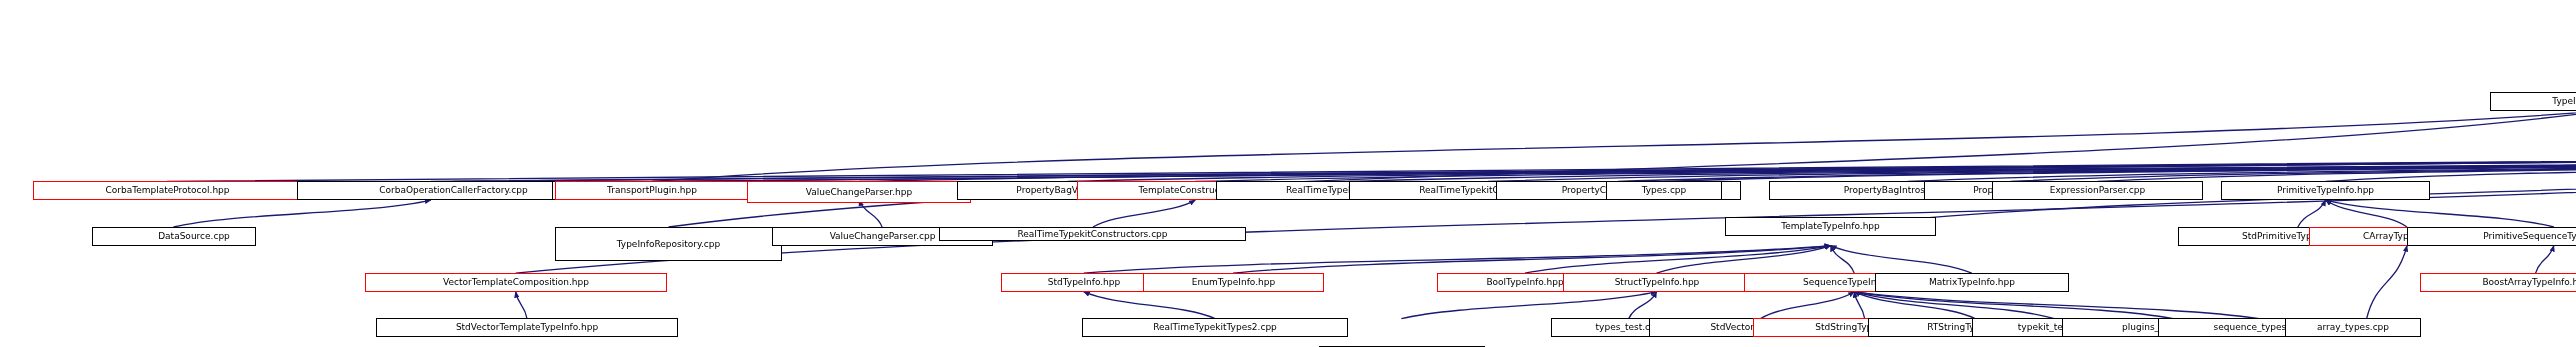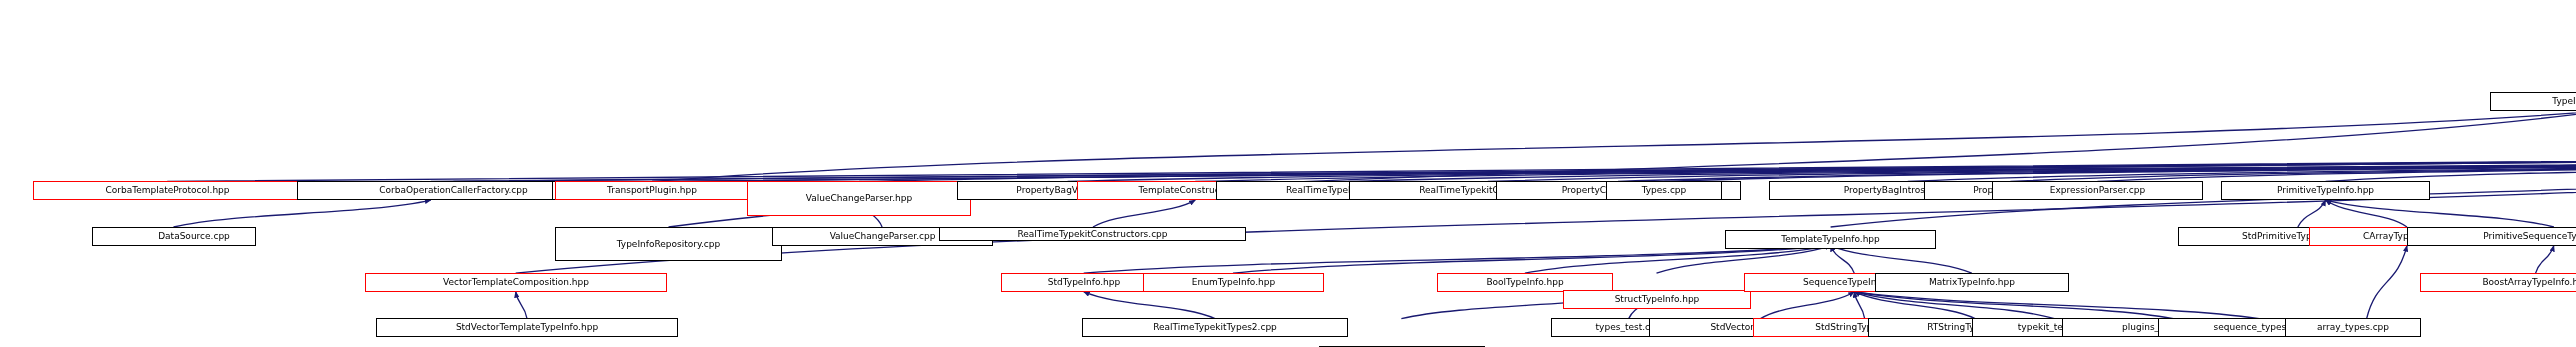"ValueChangeParser.hpp" div.node { height: 35px -> 22px }
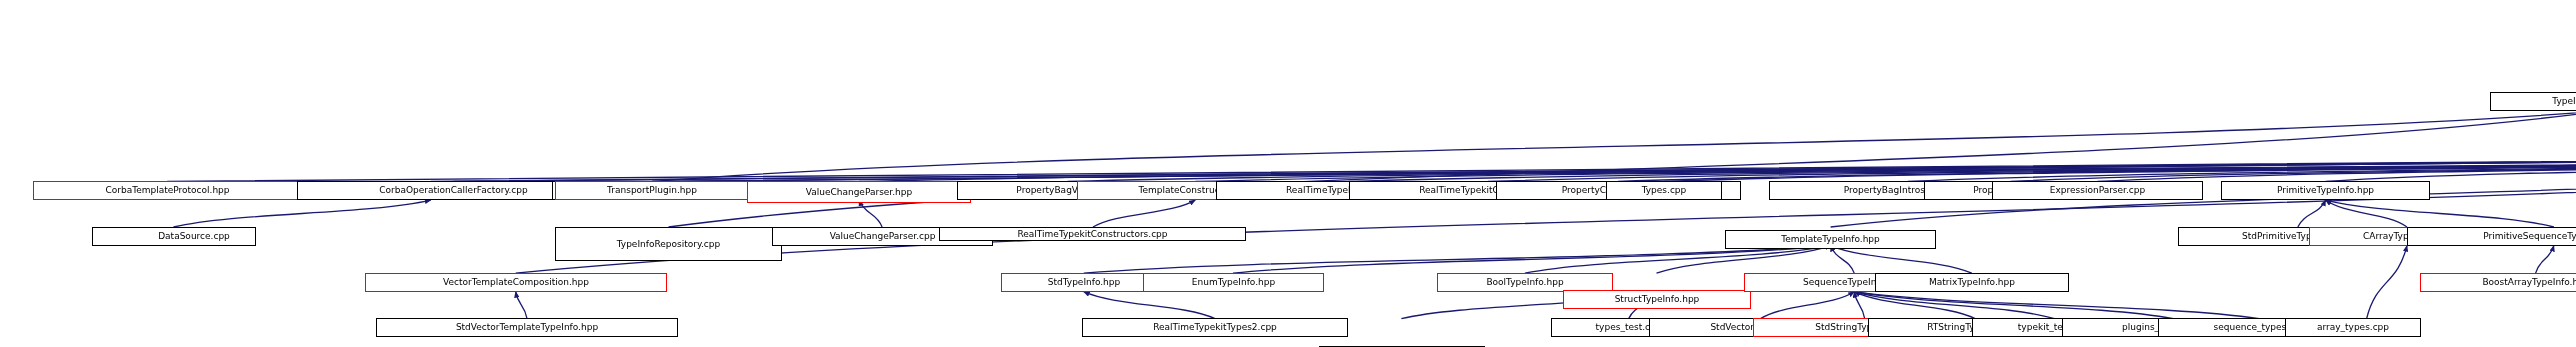"TemplateTypeInfo.hpp" div.node { top: 230px -> 217px }
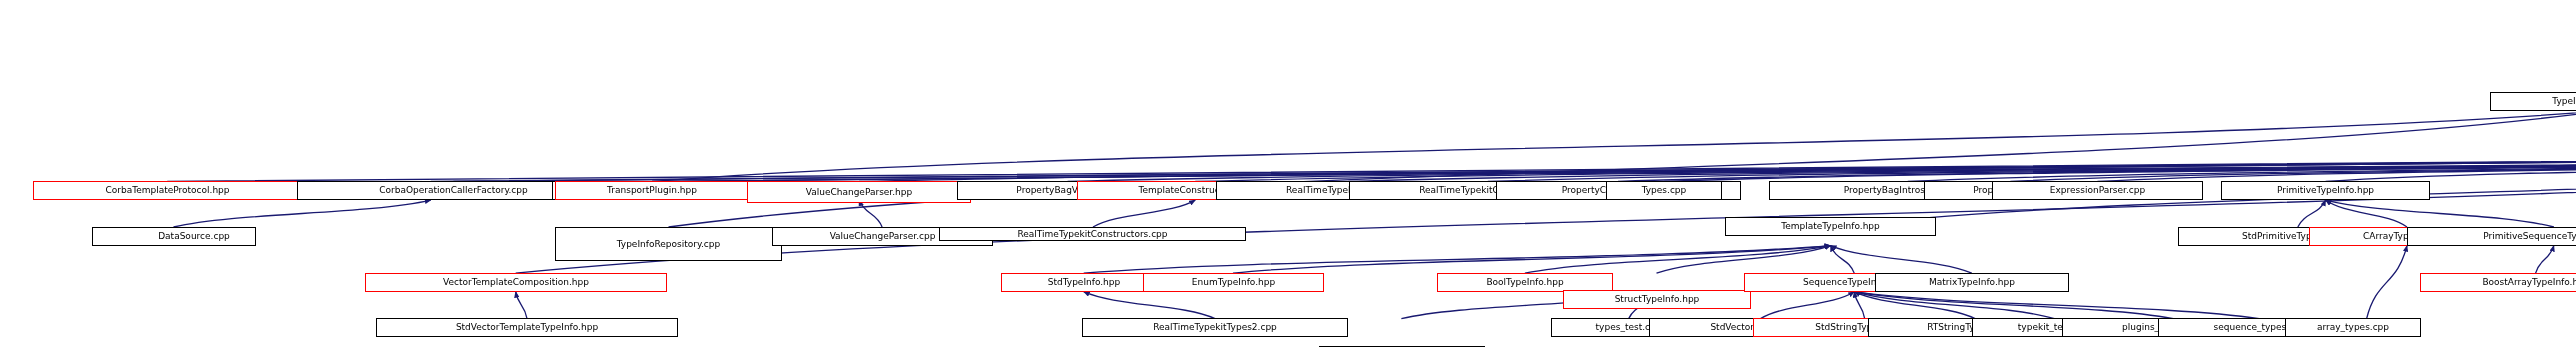"StructTypeInfo.hpp" div.node { margin-top: 17px -> none }
